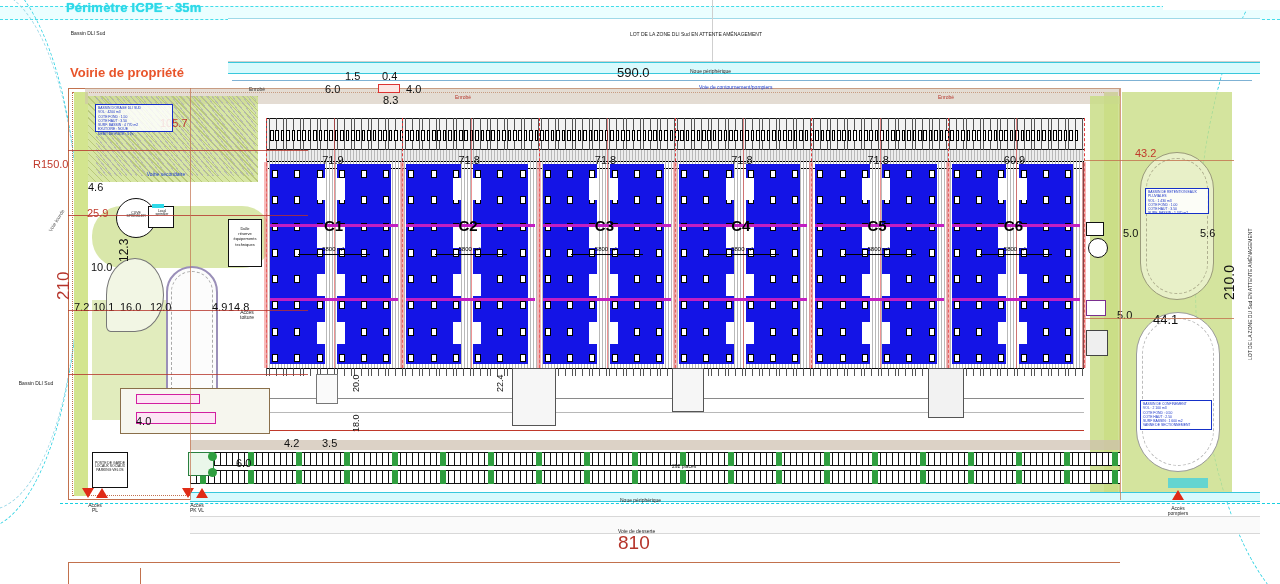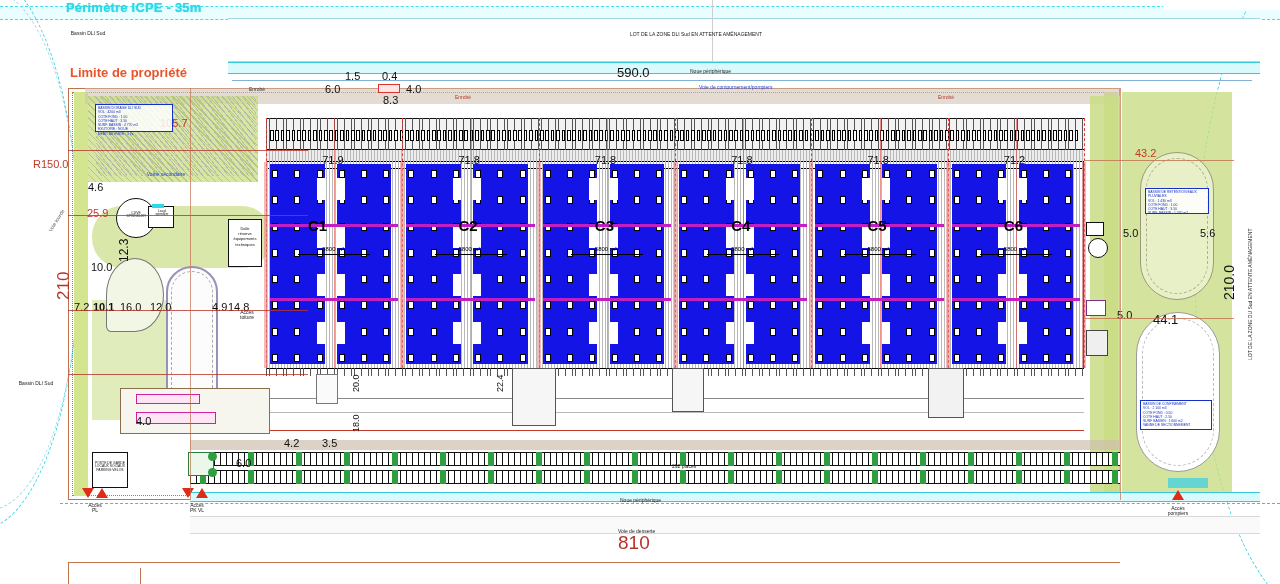"Limite de propriété" div.lbl { text: Limite -> Voirie }
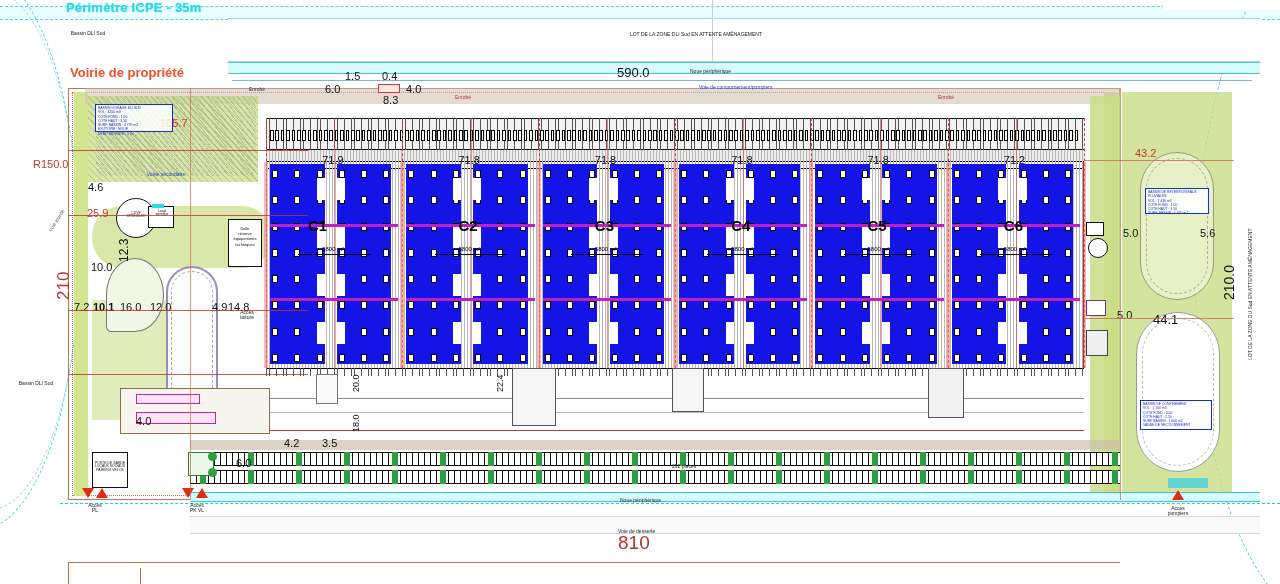"71.2" div.lbl { text: 71.2 -> 60.9 }
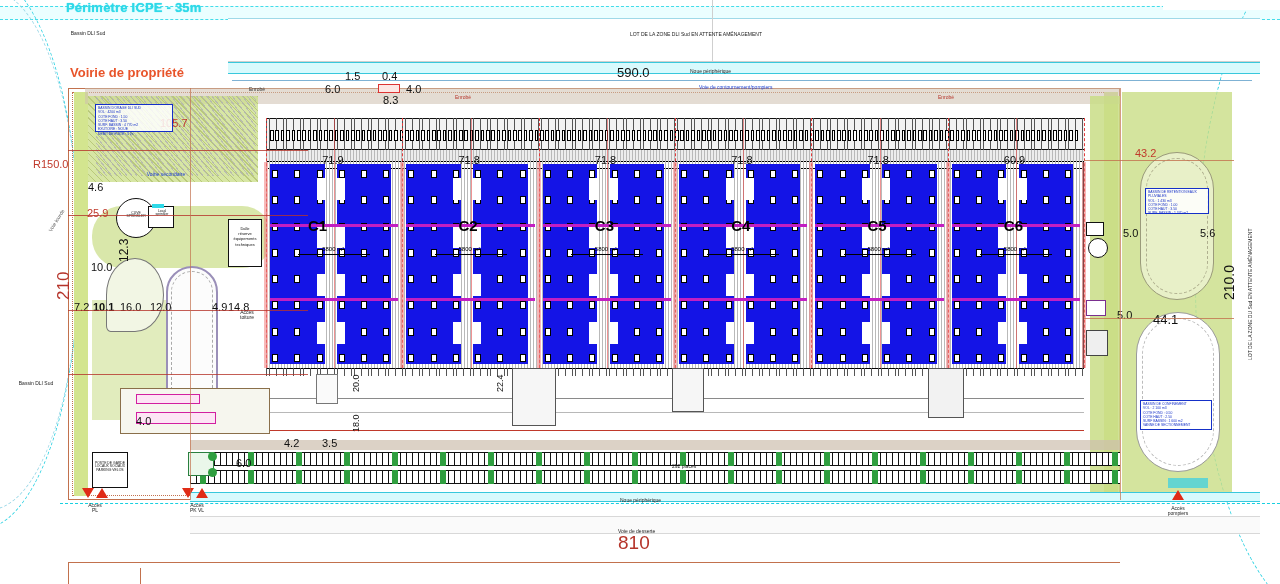"C1" div.lbl { left: 42px -> 58px }
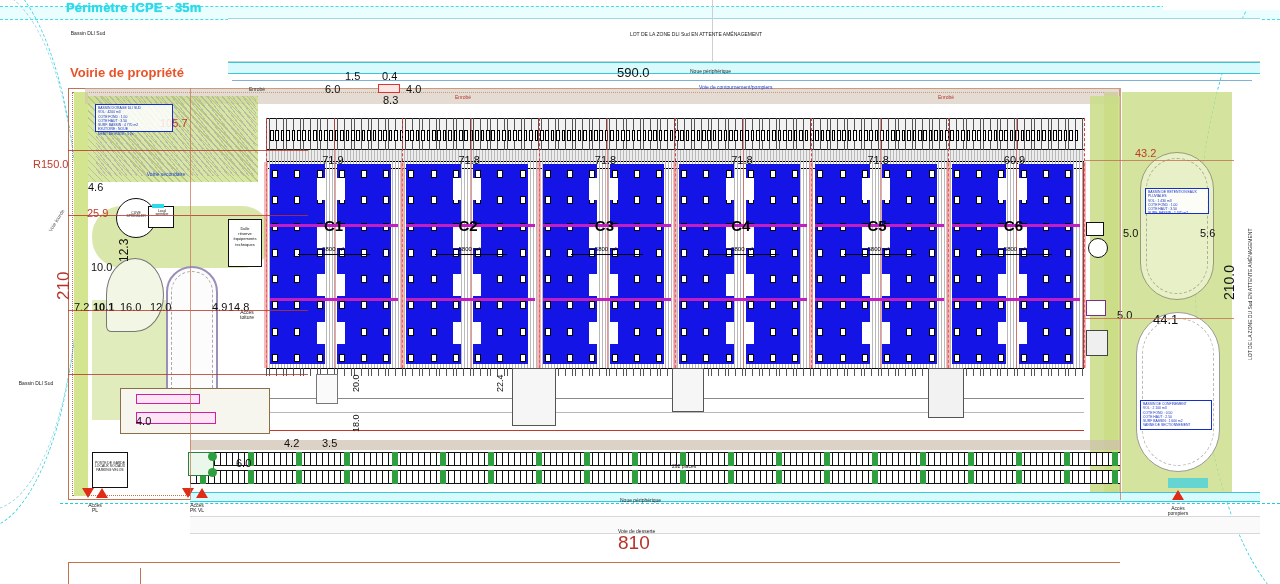"10.1" div.lbl { font-weight: bold -> none }
